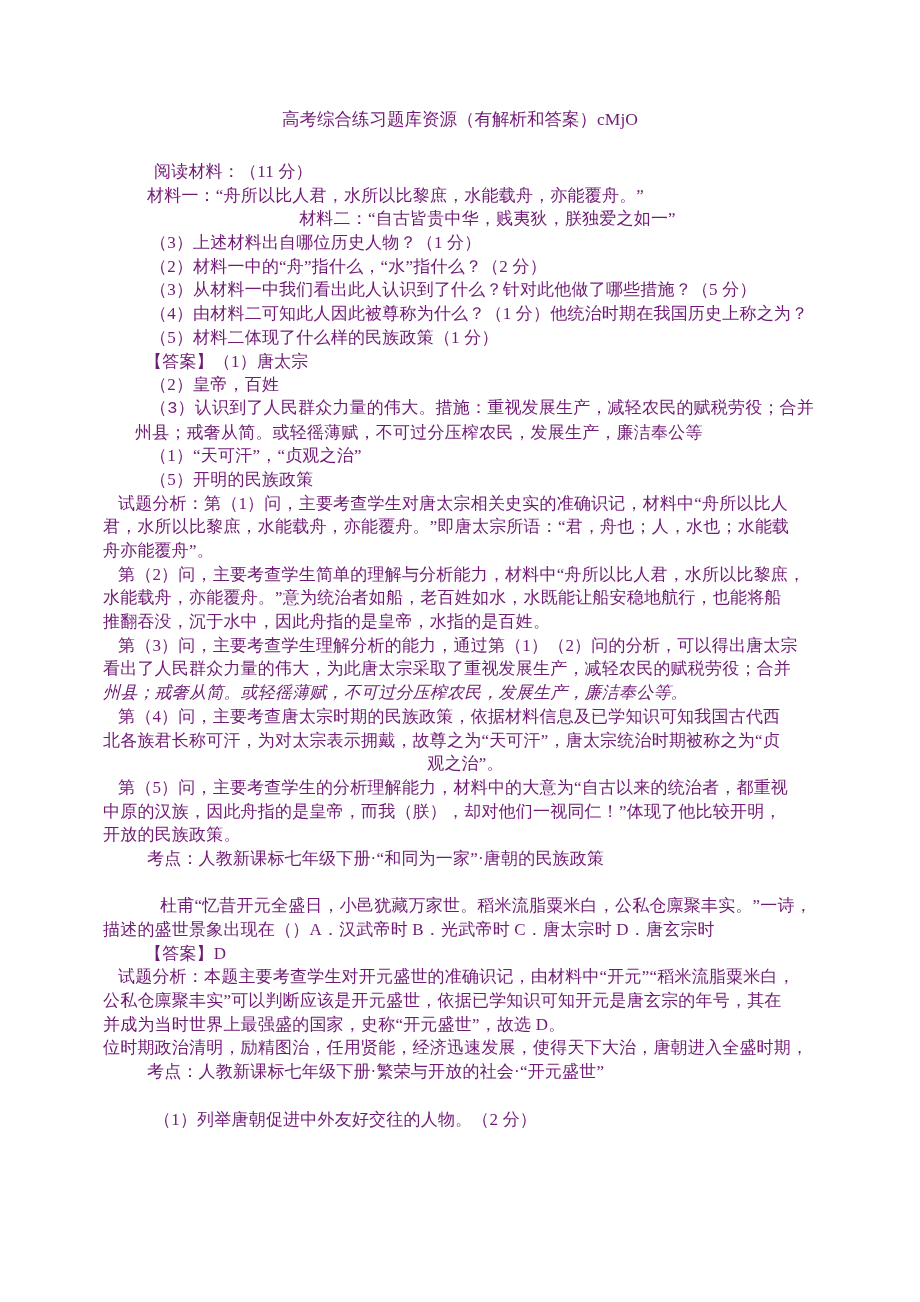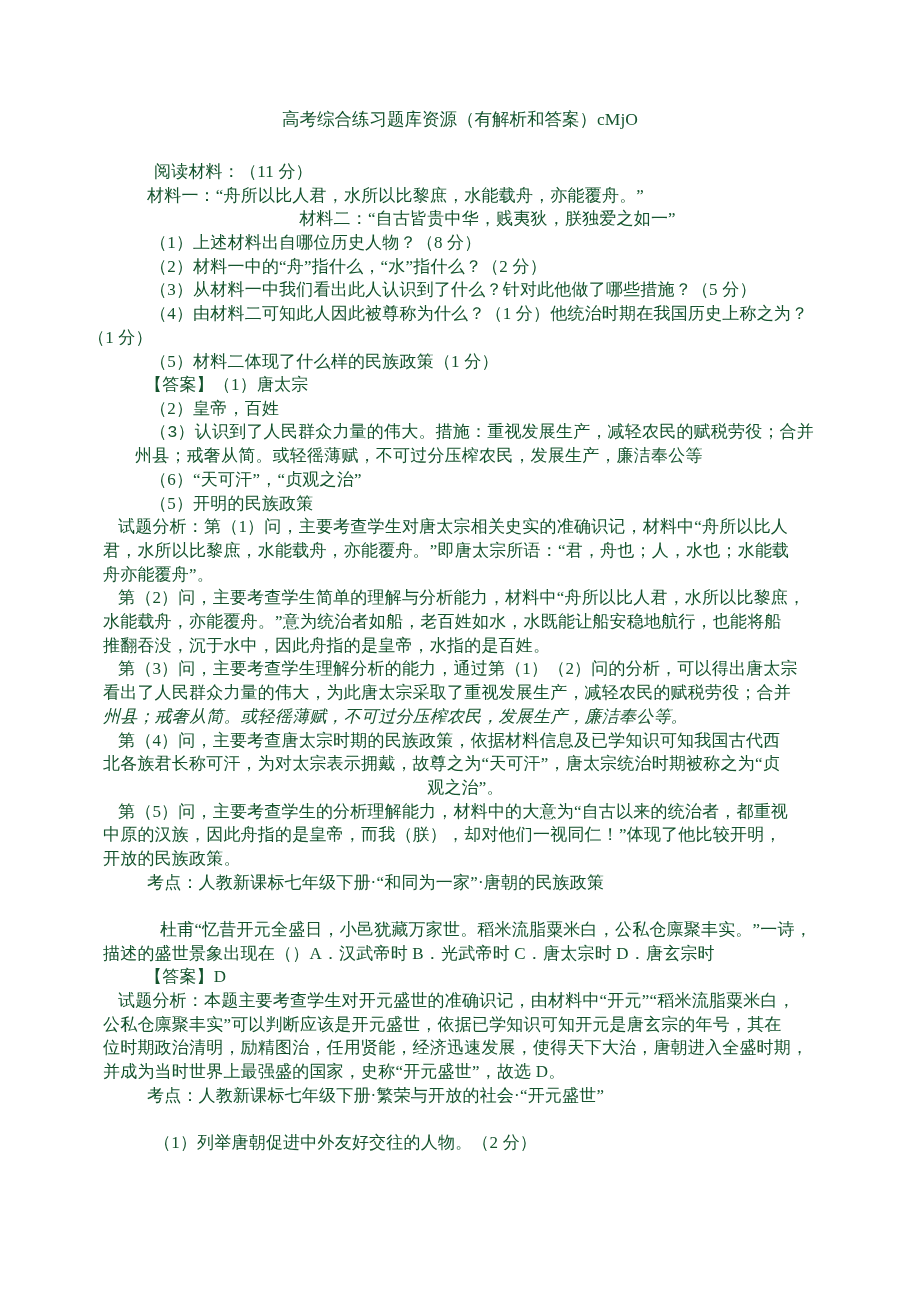"高考综合练习题库资源（有解析和答案）cMjO" .page { color: #14532d -> #701a75 }
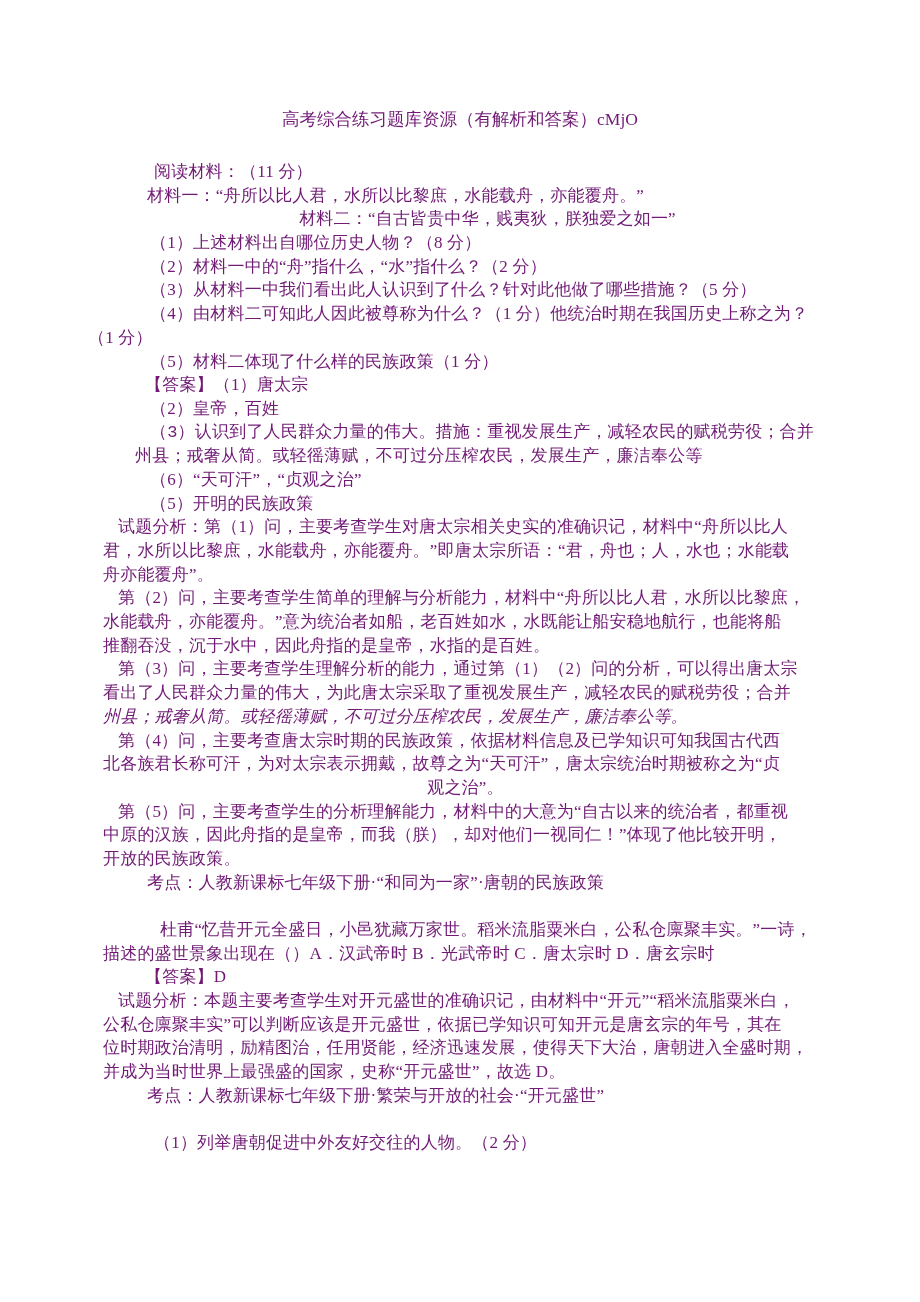"（1）上述材料出自哪位历史人物？（8 分）" div.line { text: 1）上述材料出自哪位历史人物？（8 -> 3）上述材料出自哪位历史人物？（1 }
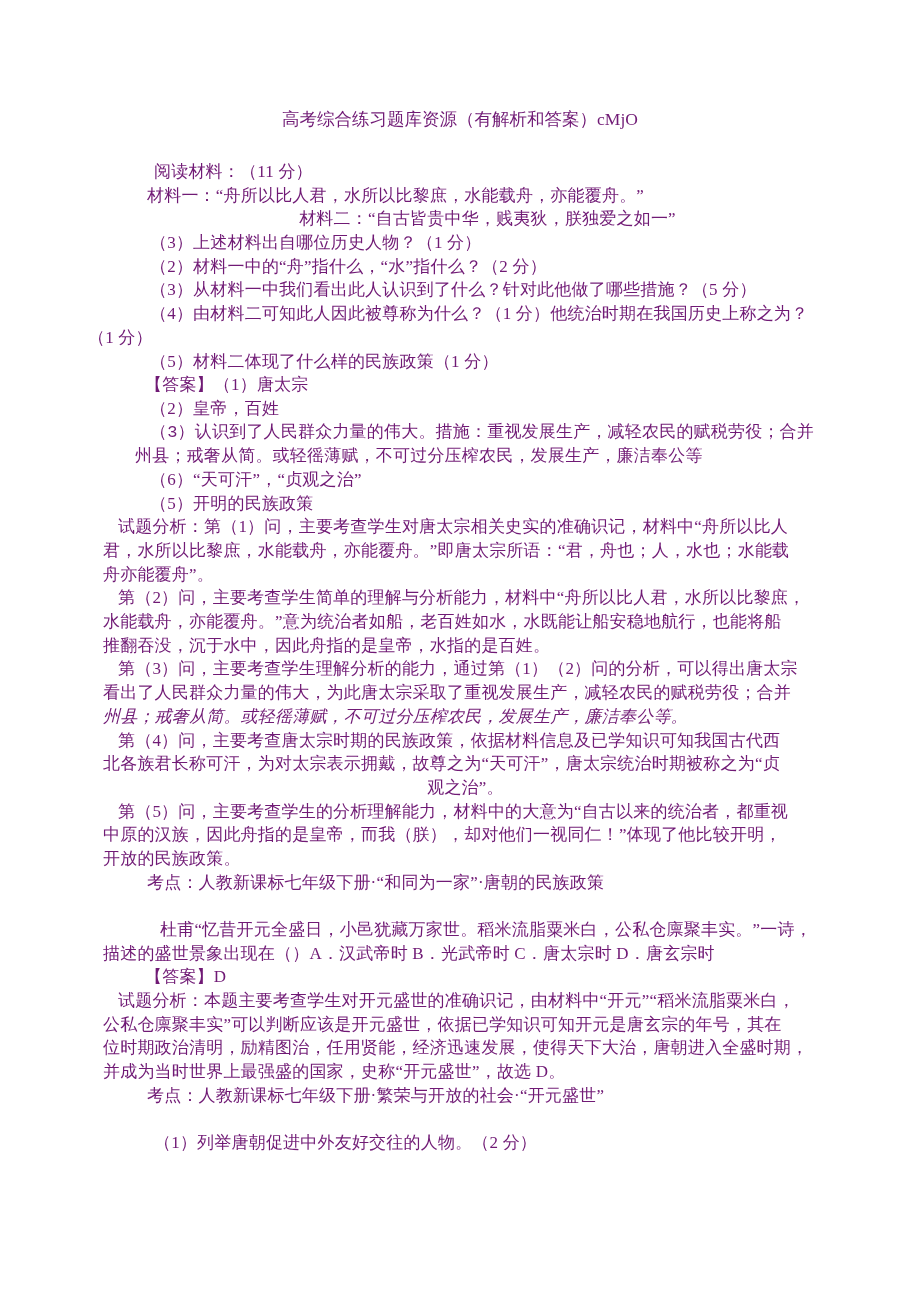"（1 分）" div.line { html: <div>（1 分）</div> -> none }
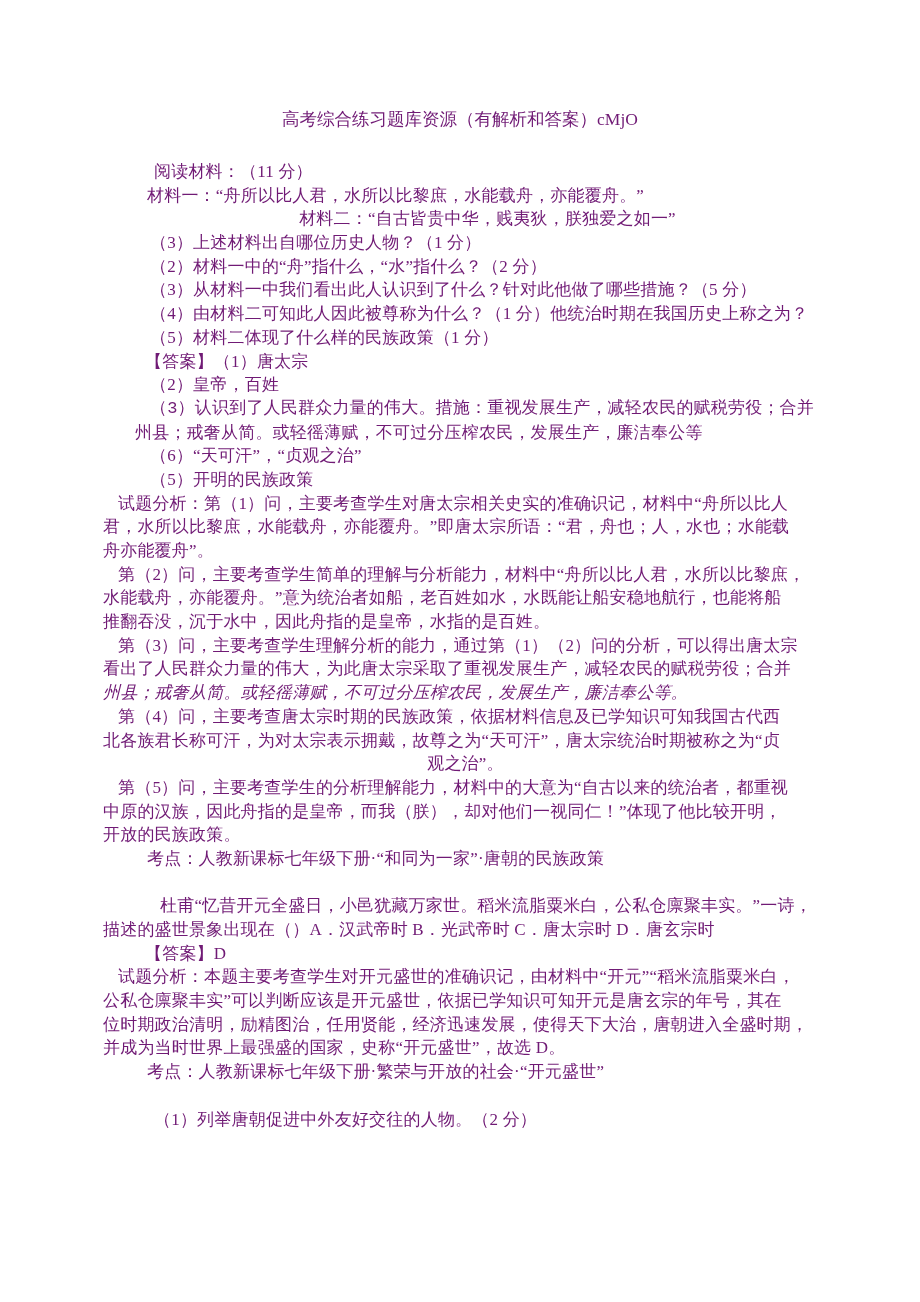"（6）“天可汗”，“贞观之治”" div.line { text: 6 -> 1 }
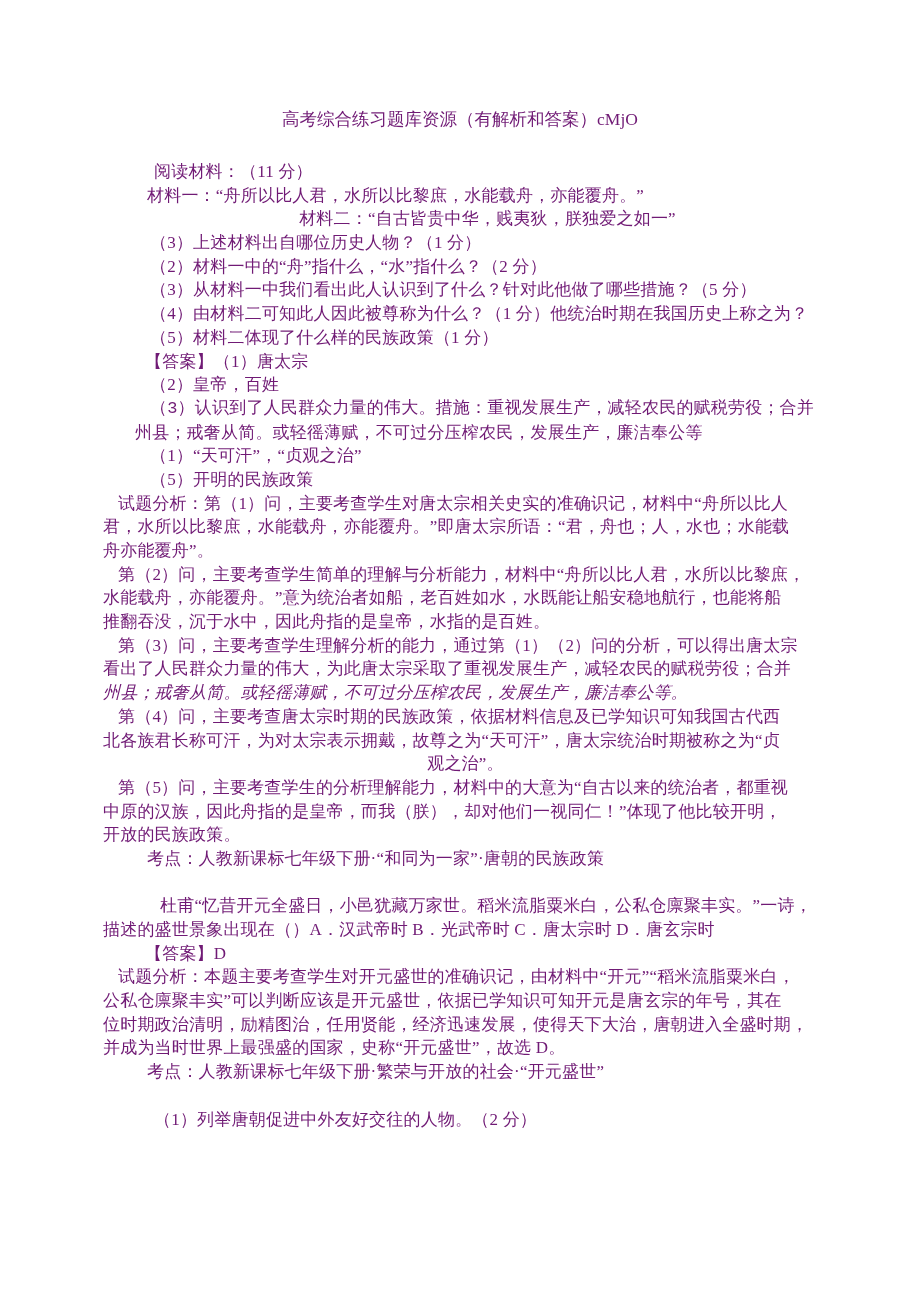"位时期政治清明，励精图治，任用贤能，经济迅速发展，使得天下大治，唐朝进入全盛时期" div.line { order: before "并成为当时世界上最强盛的国家，史称“开元盛世”，故选 D。" -> after "并成为当时世界上最强盛的国家，史称“开元盛世”，故选 D。" }
